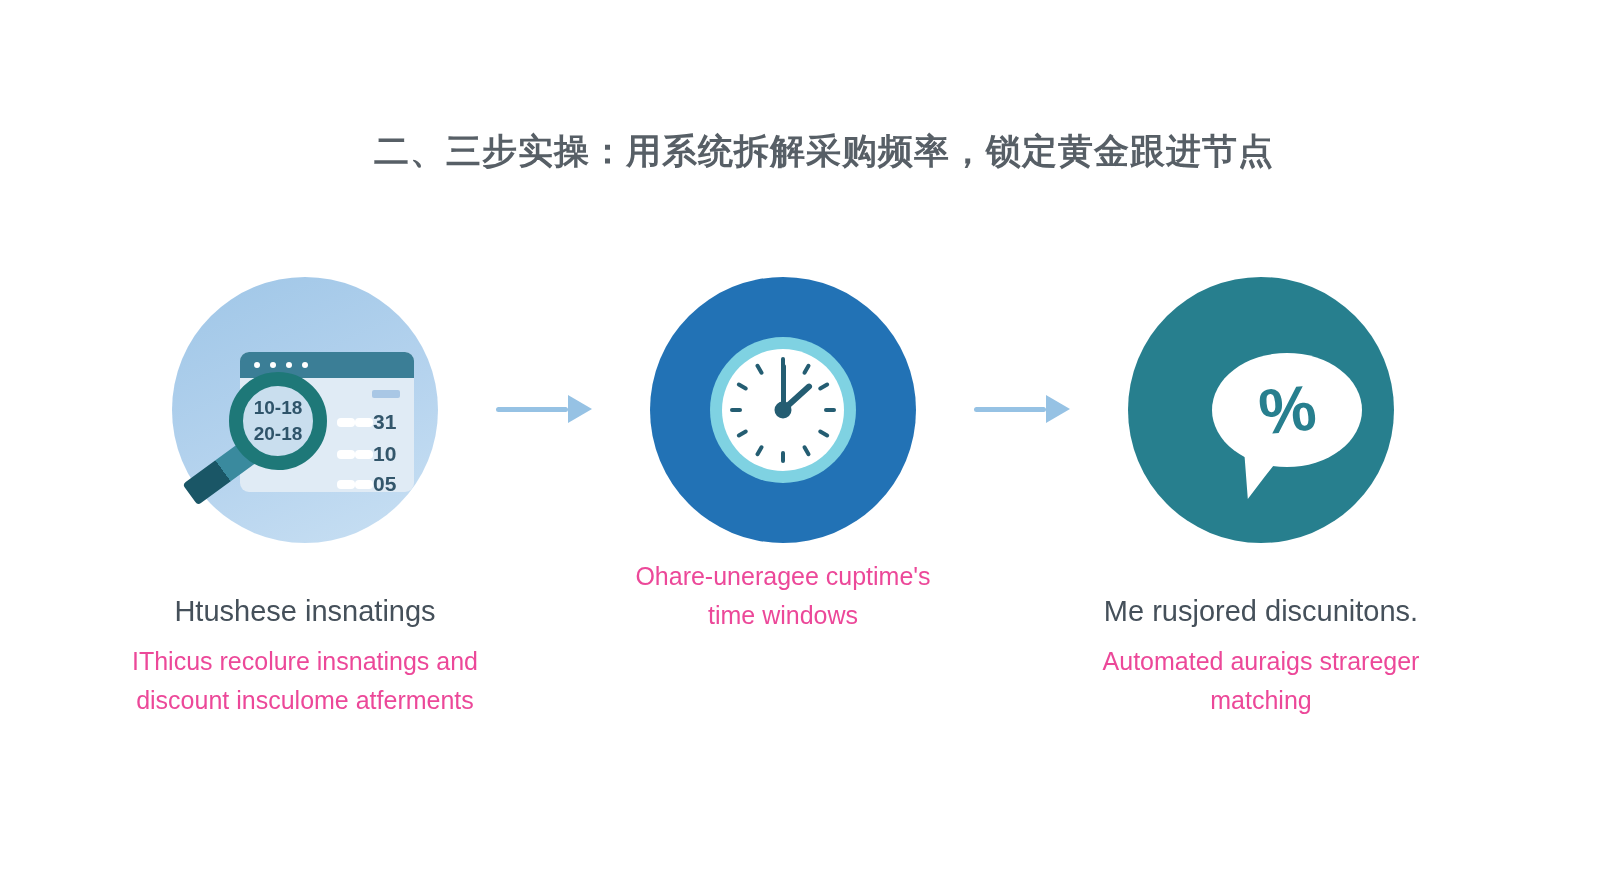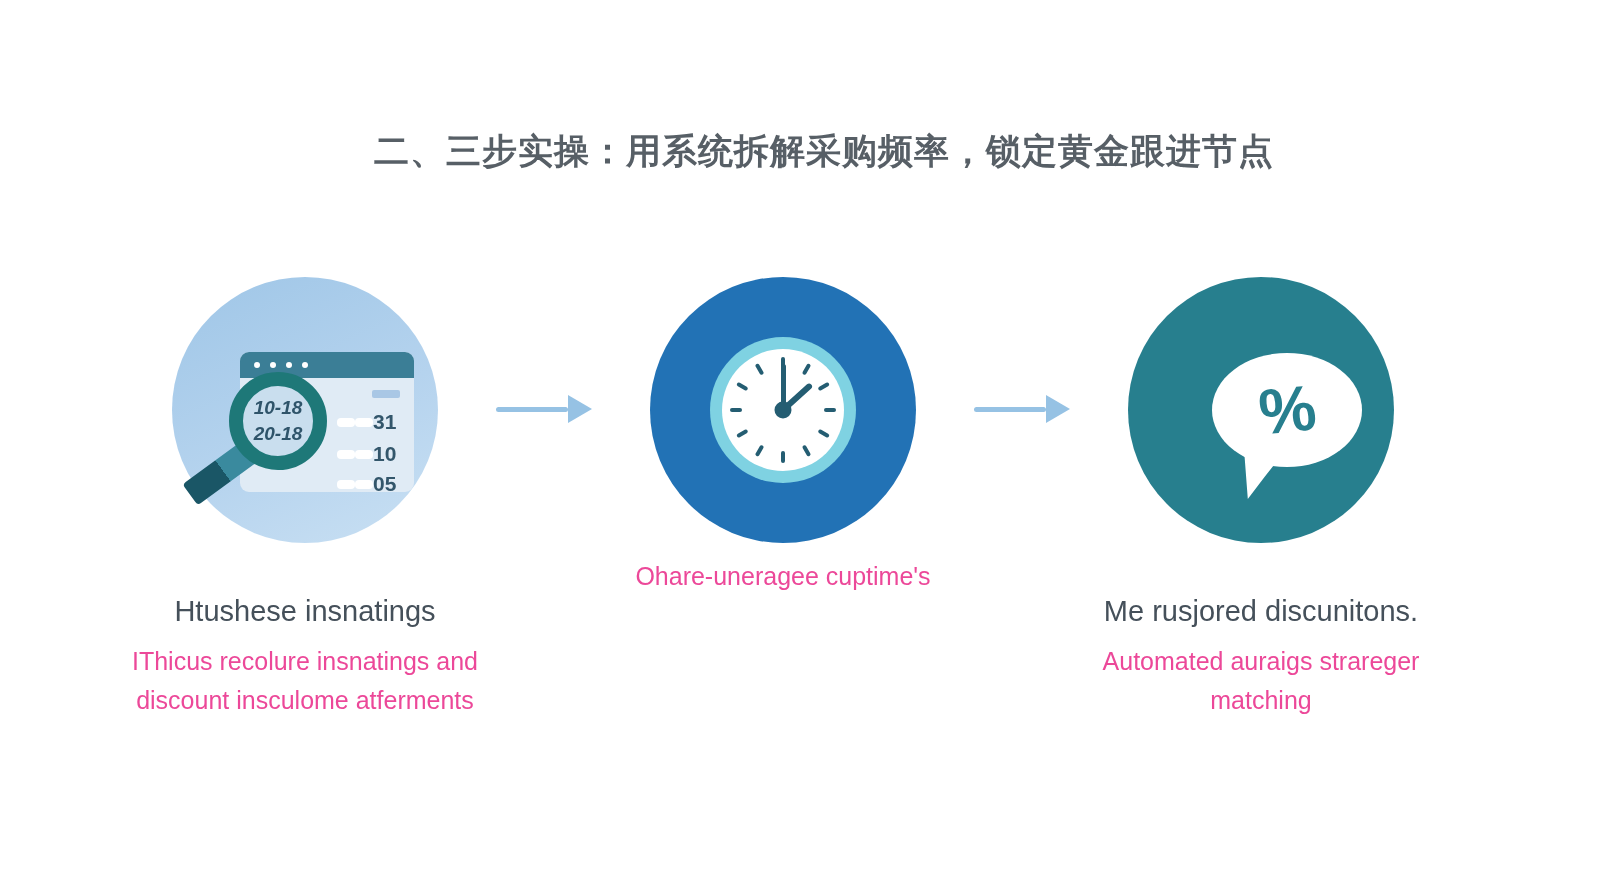"10-18" .lens-value { font-style: italic -> none }
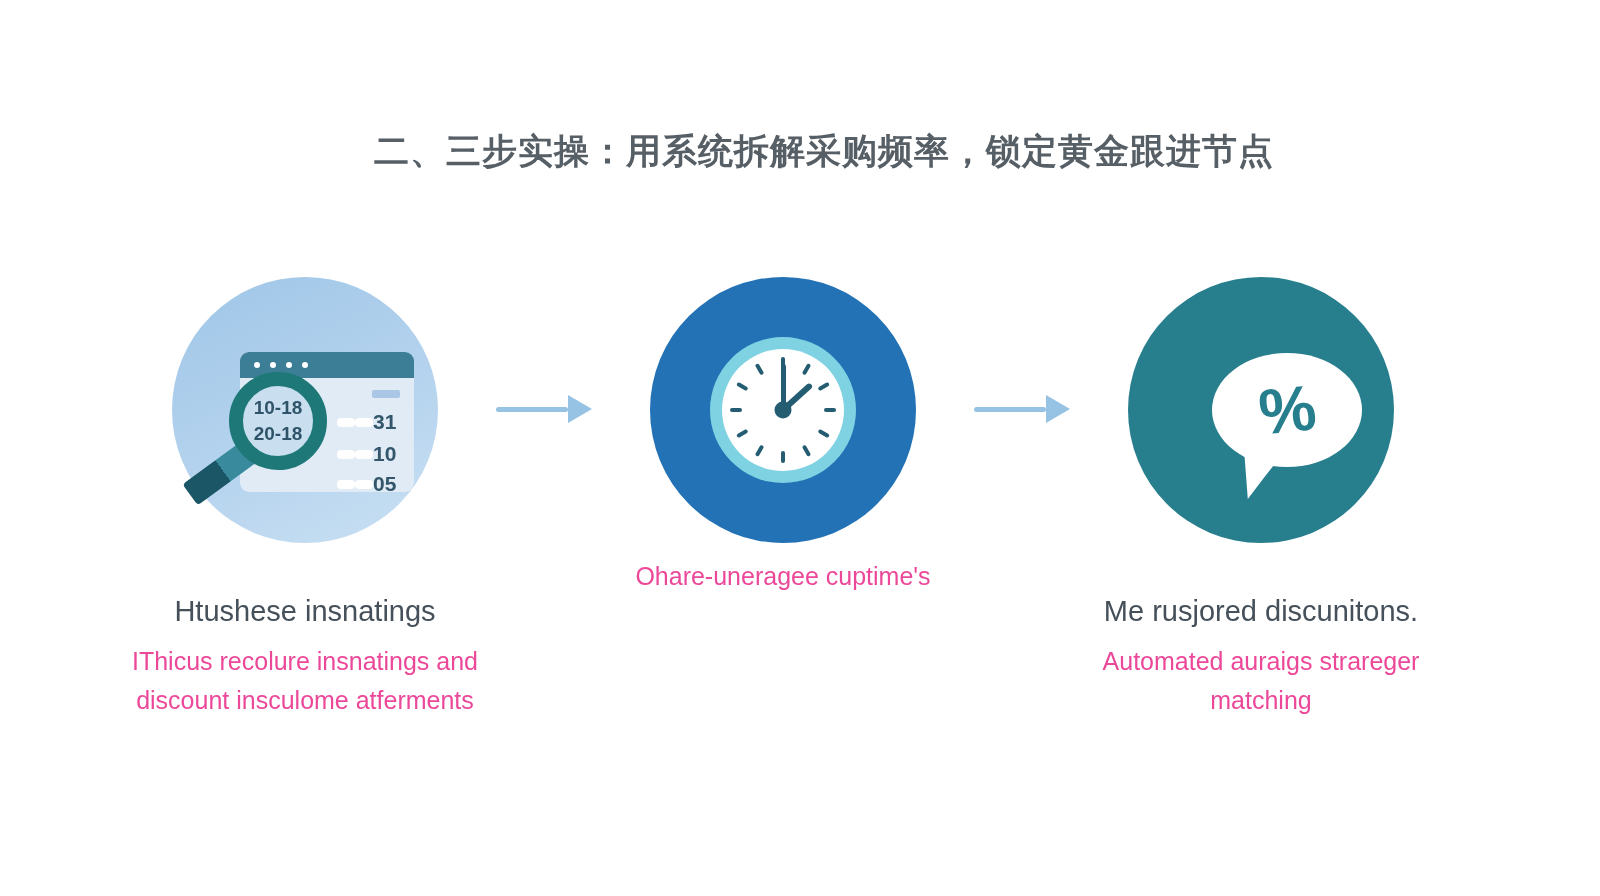"time windows" div { html: none -> <div>time windows</div> }
